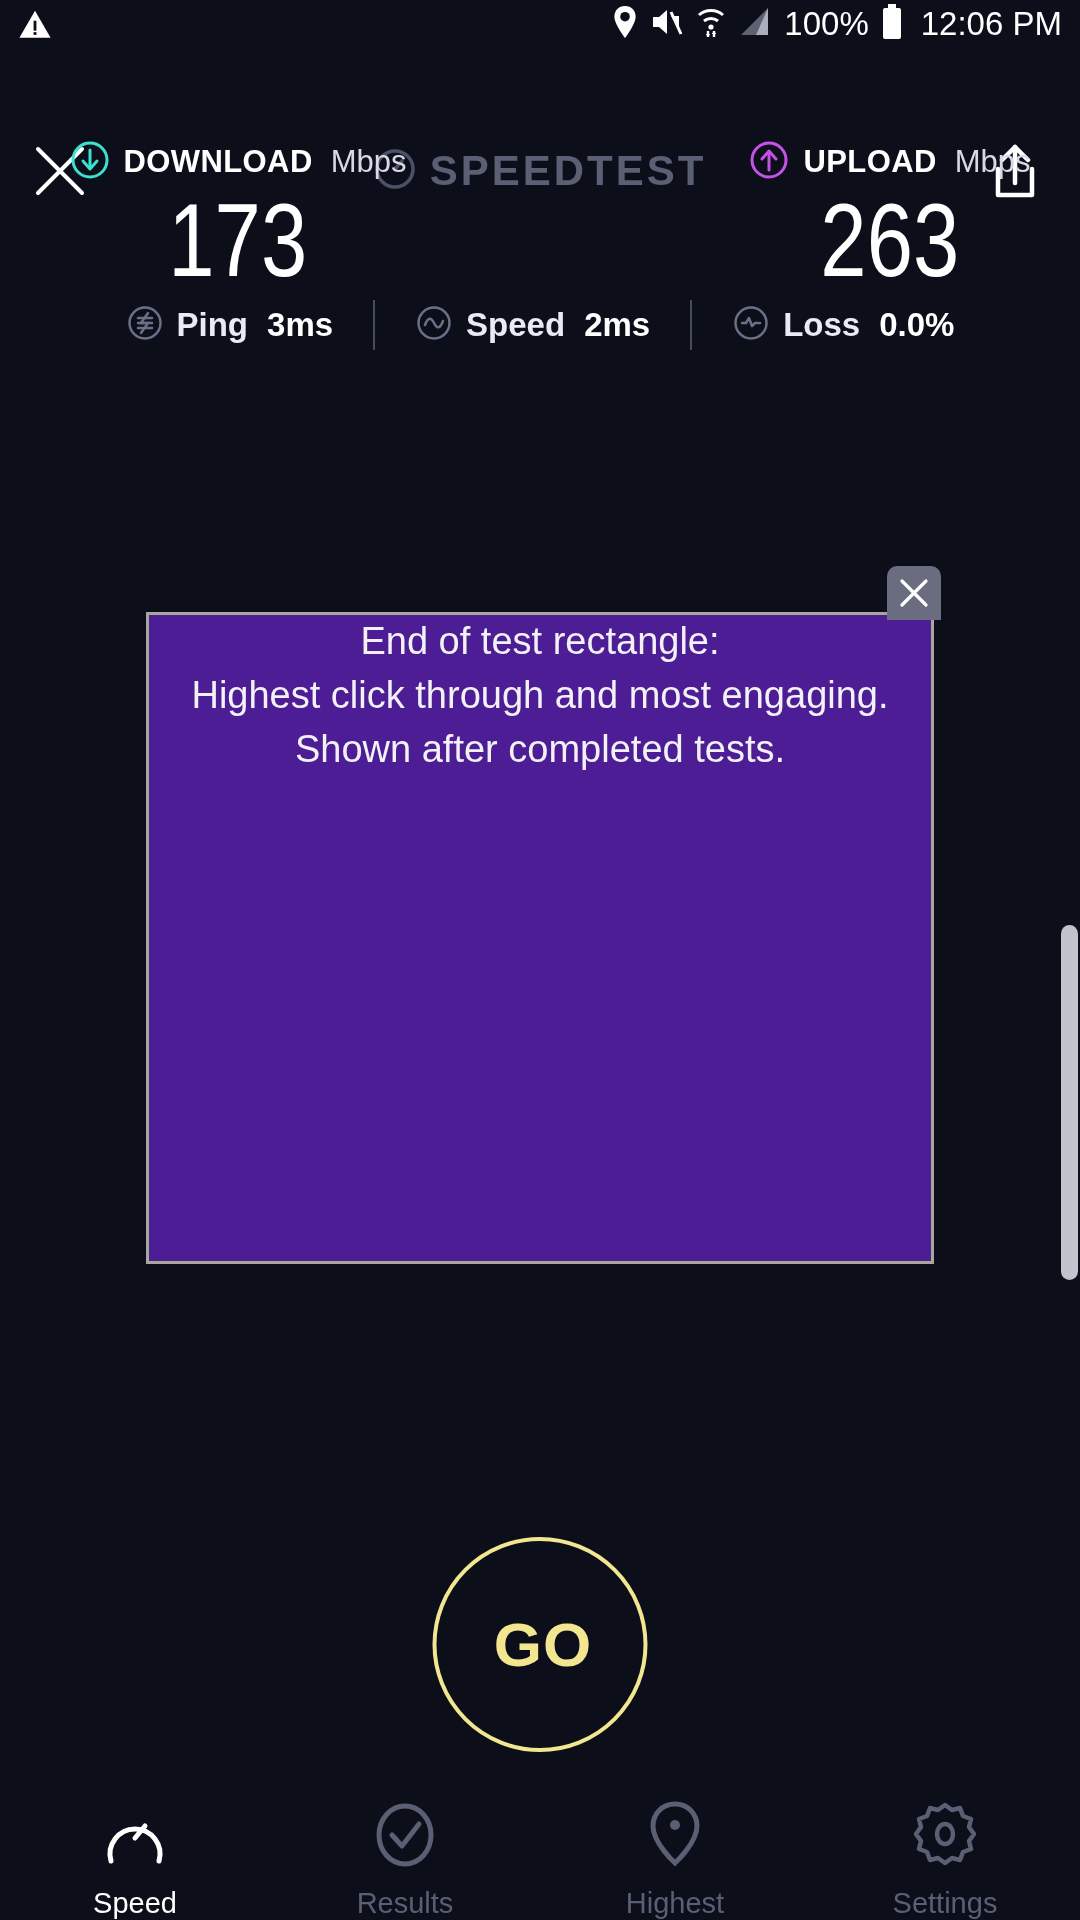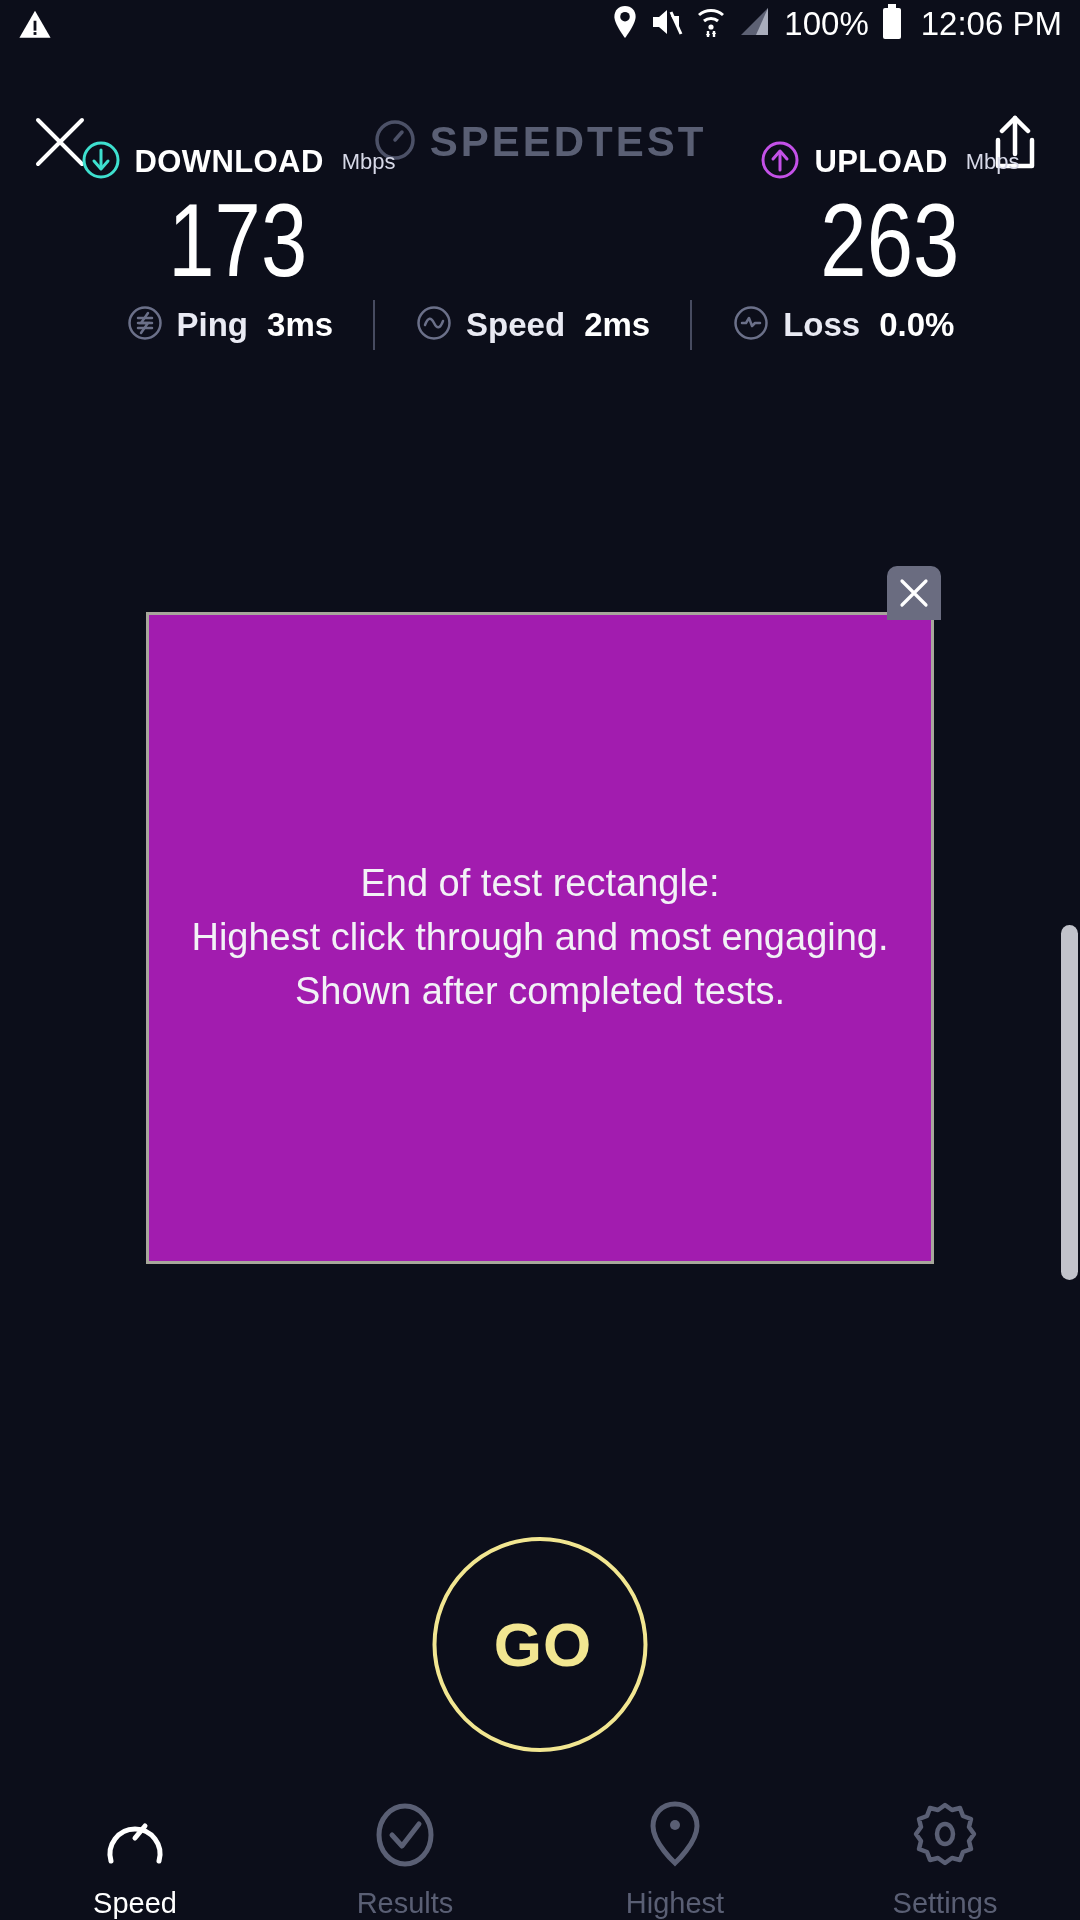"Mbps" .res-unit { font-size: 22px -> 31px }
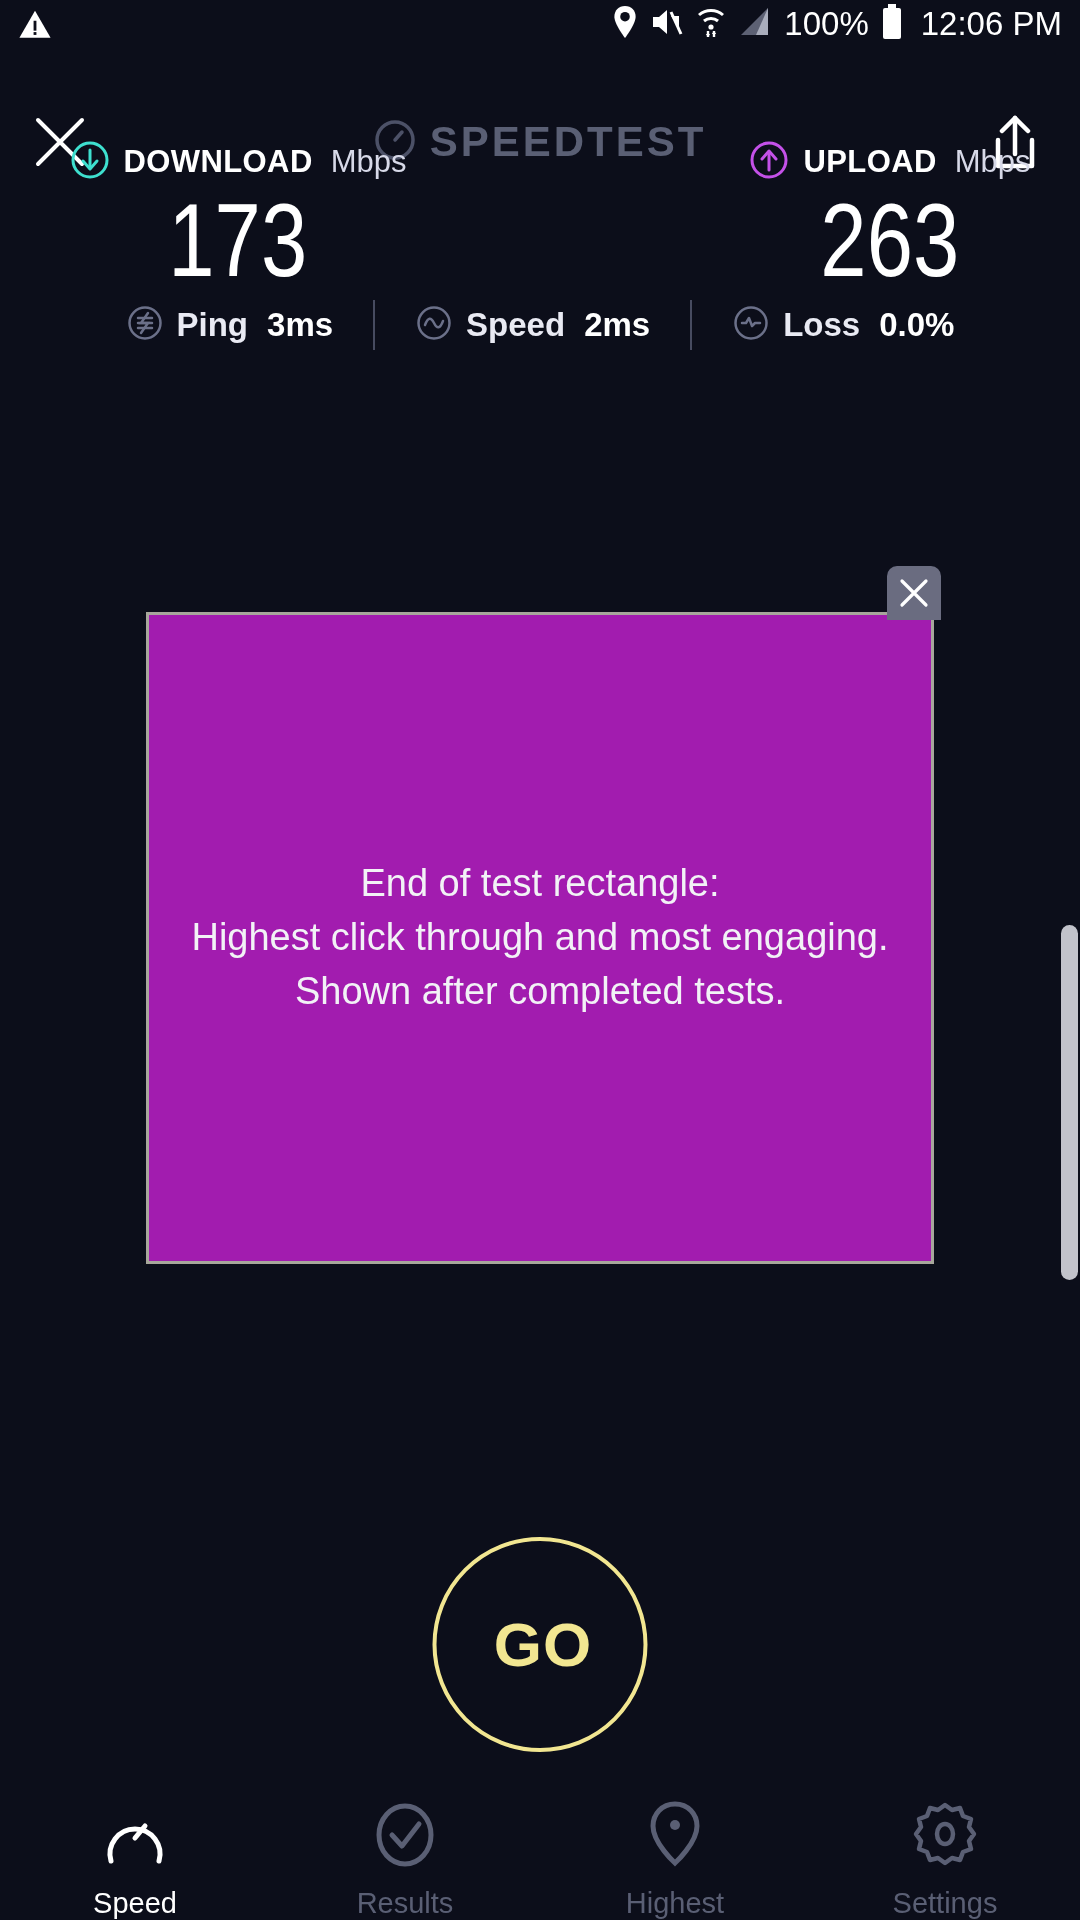"SPEEDTEST" .header { top: 46px -> 75px }
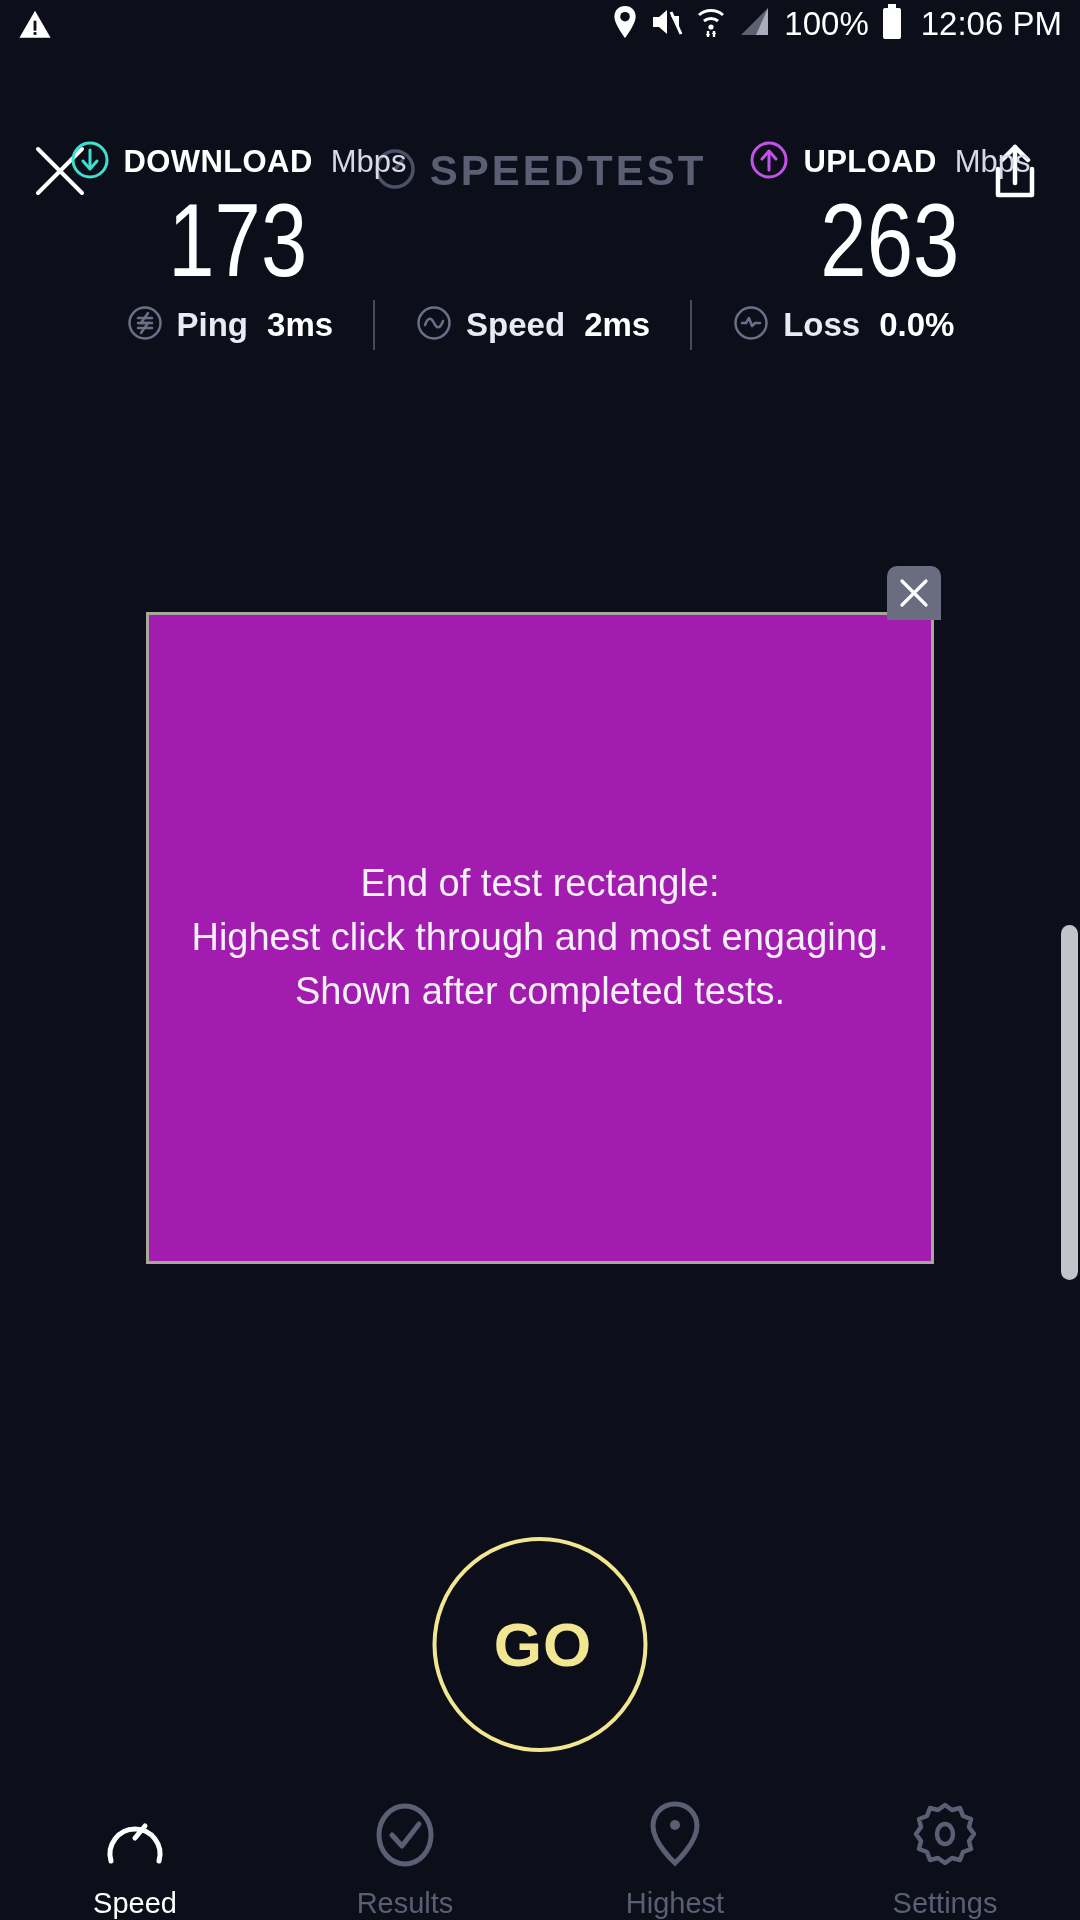"End of test rectangle:" .ad-box { align-items: center -> flex-start; background: #a21caf -> #4c1d95 }
